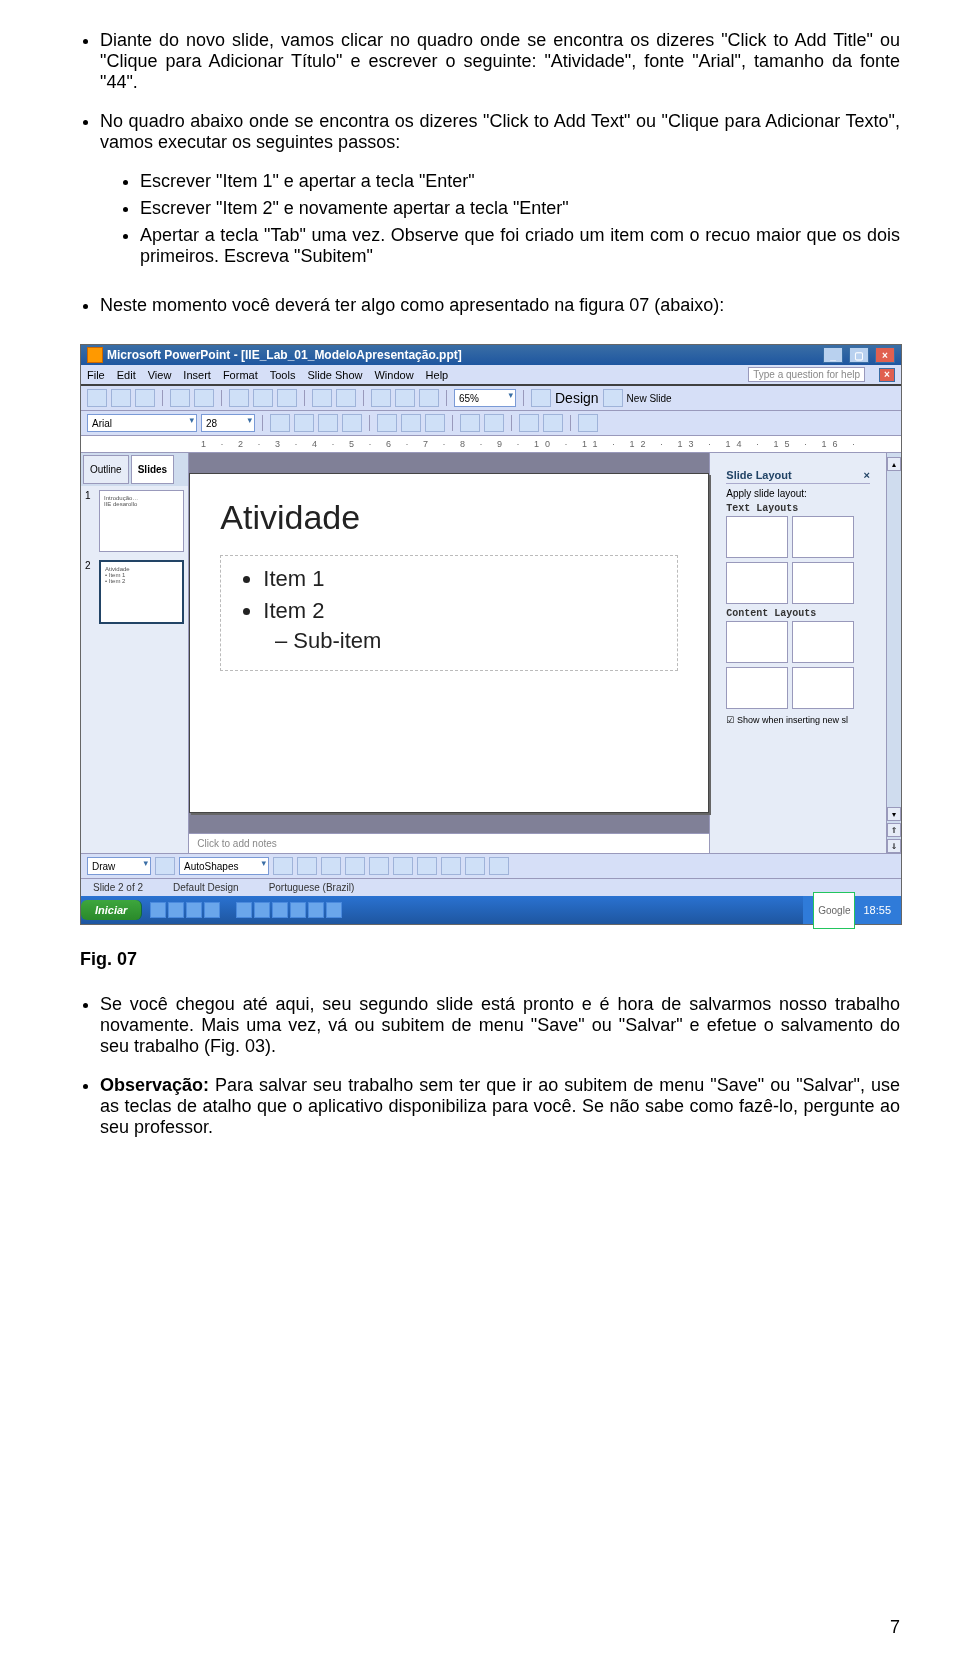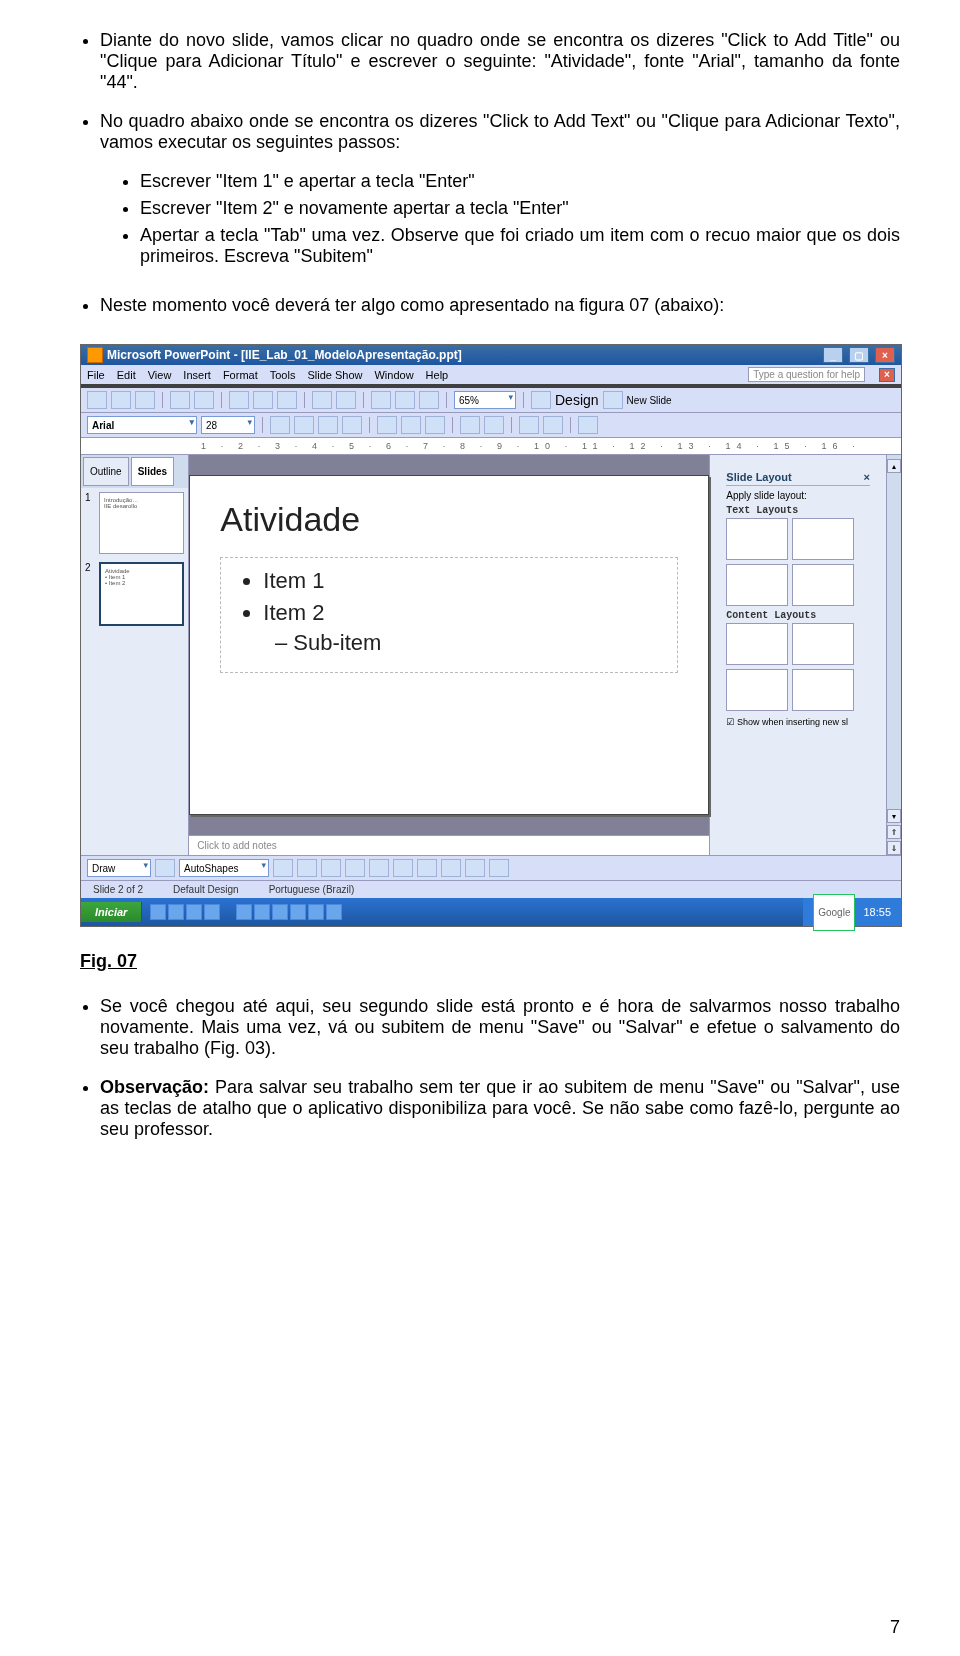"File" .menubar { border-bottom: 4px solid #404040 -> 2px solid #404040 }
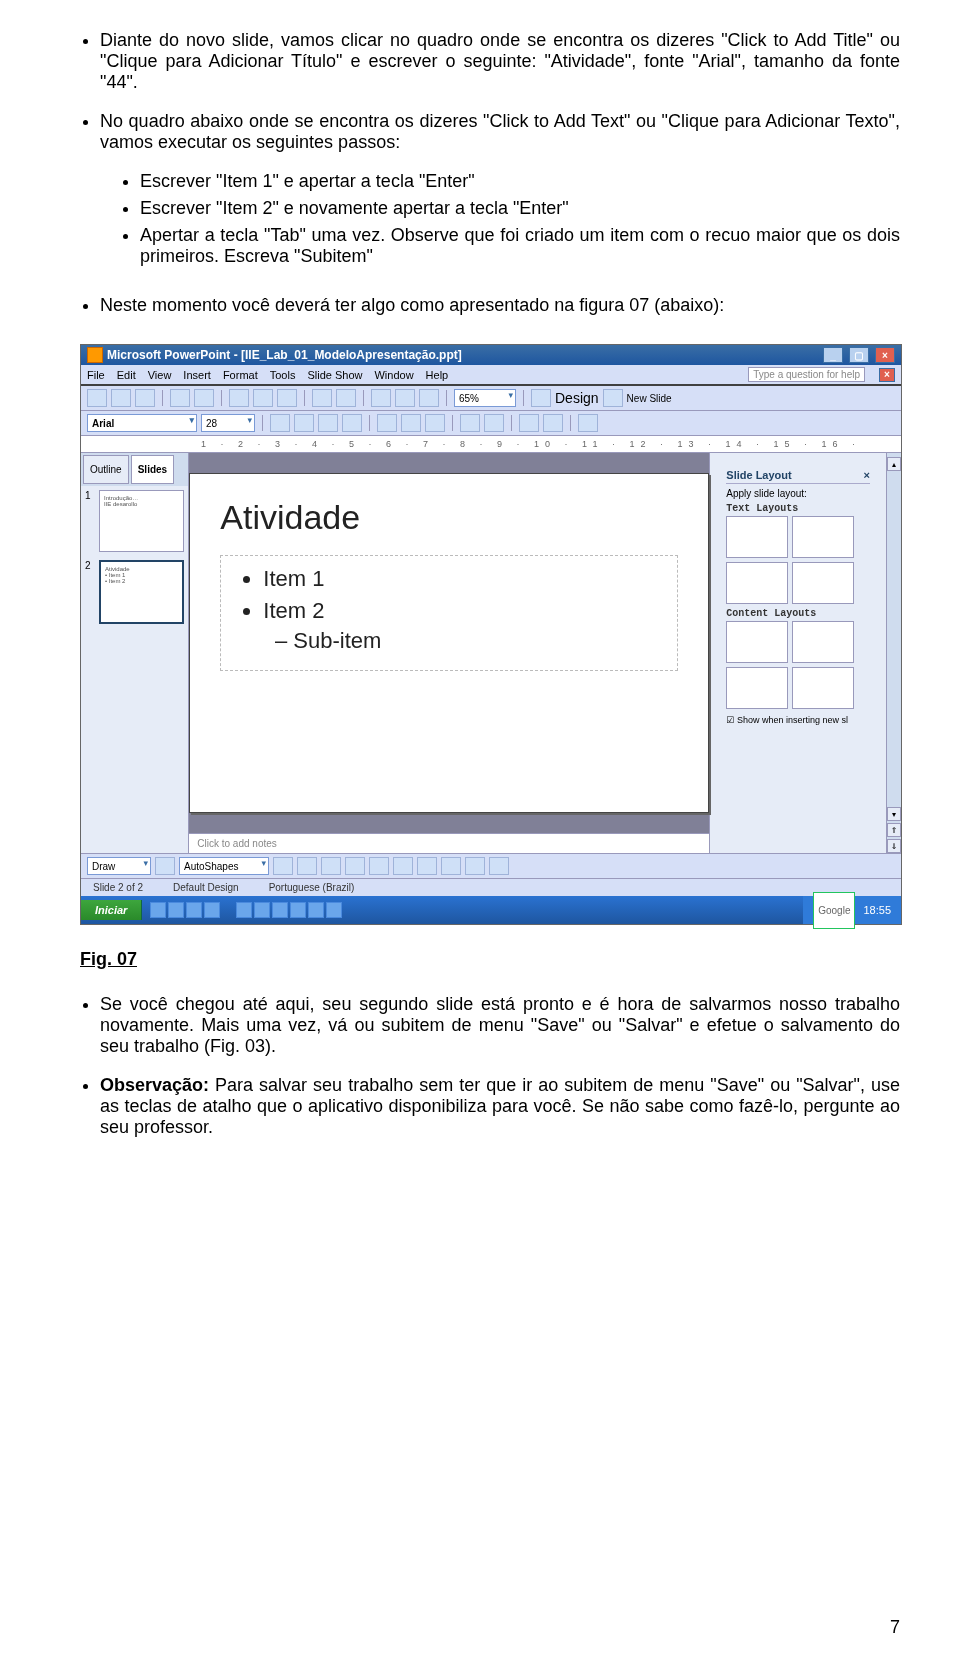"Arial" span.combo { font-weight: bold -> none }
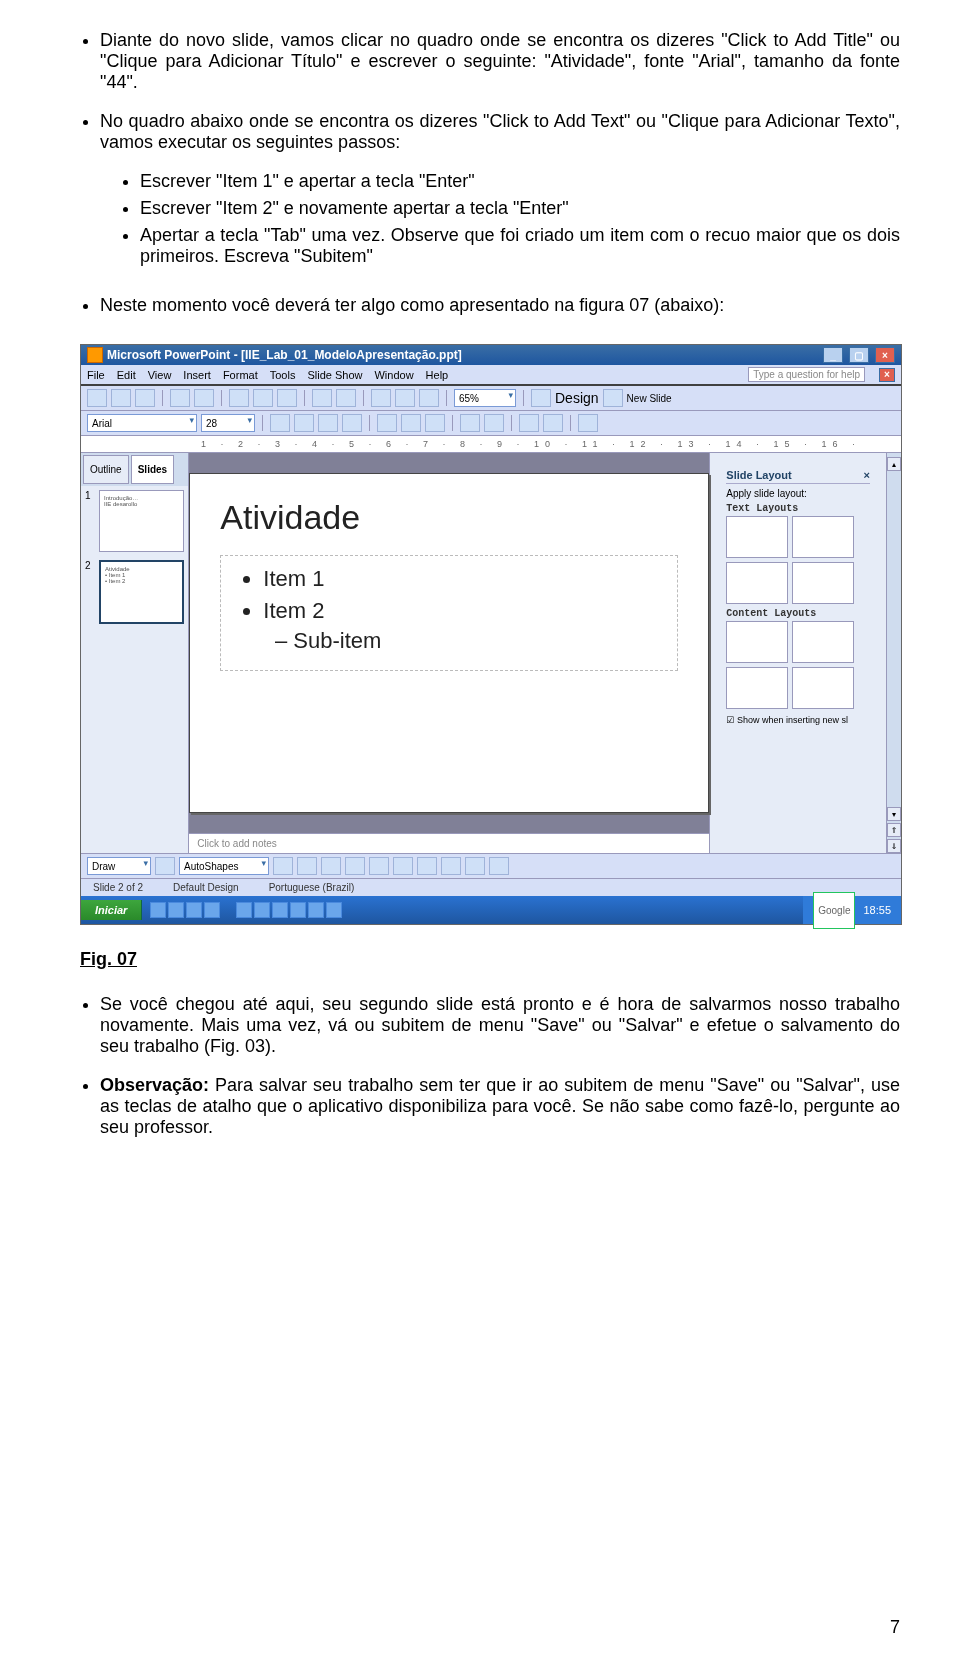"Iniciar" .startbtn { border-radius: none -> 6px }
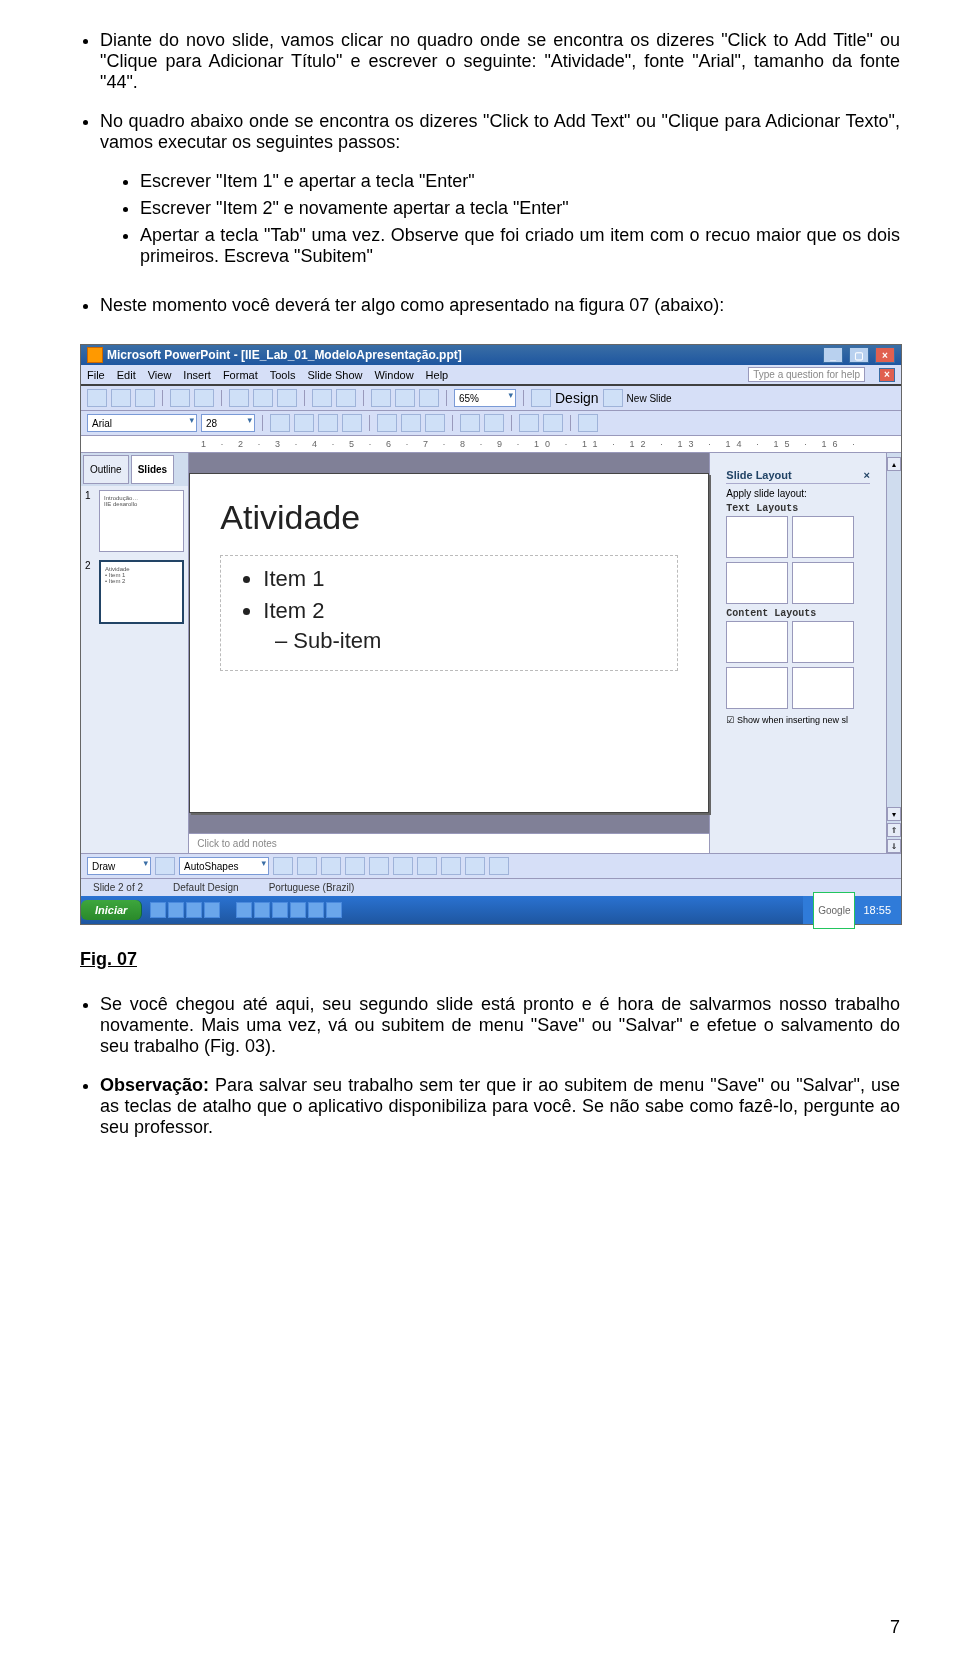"Fig. 07" .fig-label { text-decoration: underline -> none }
